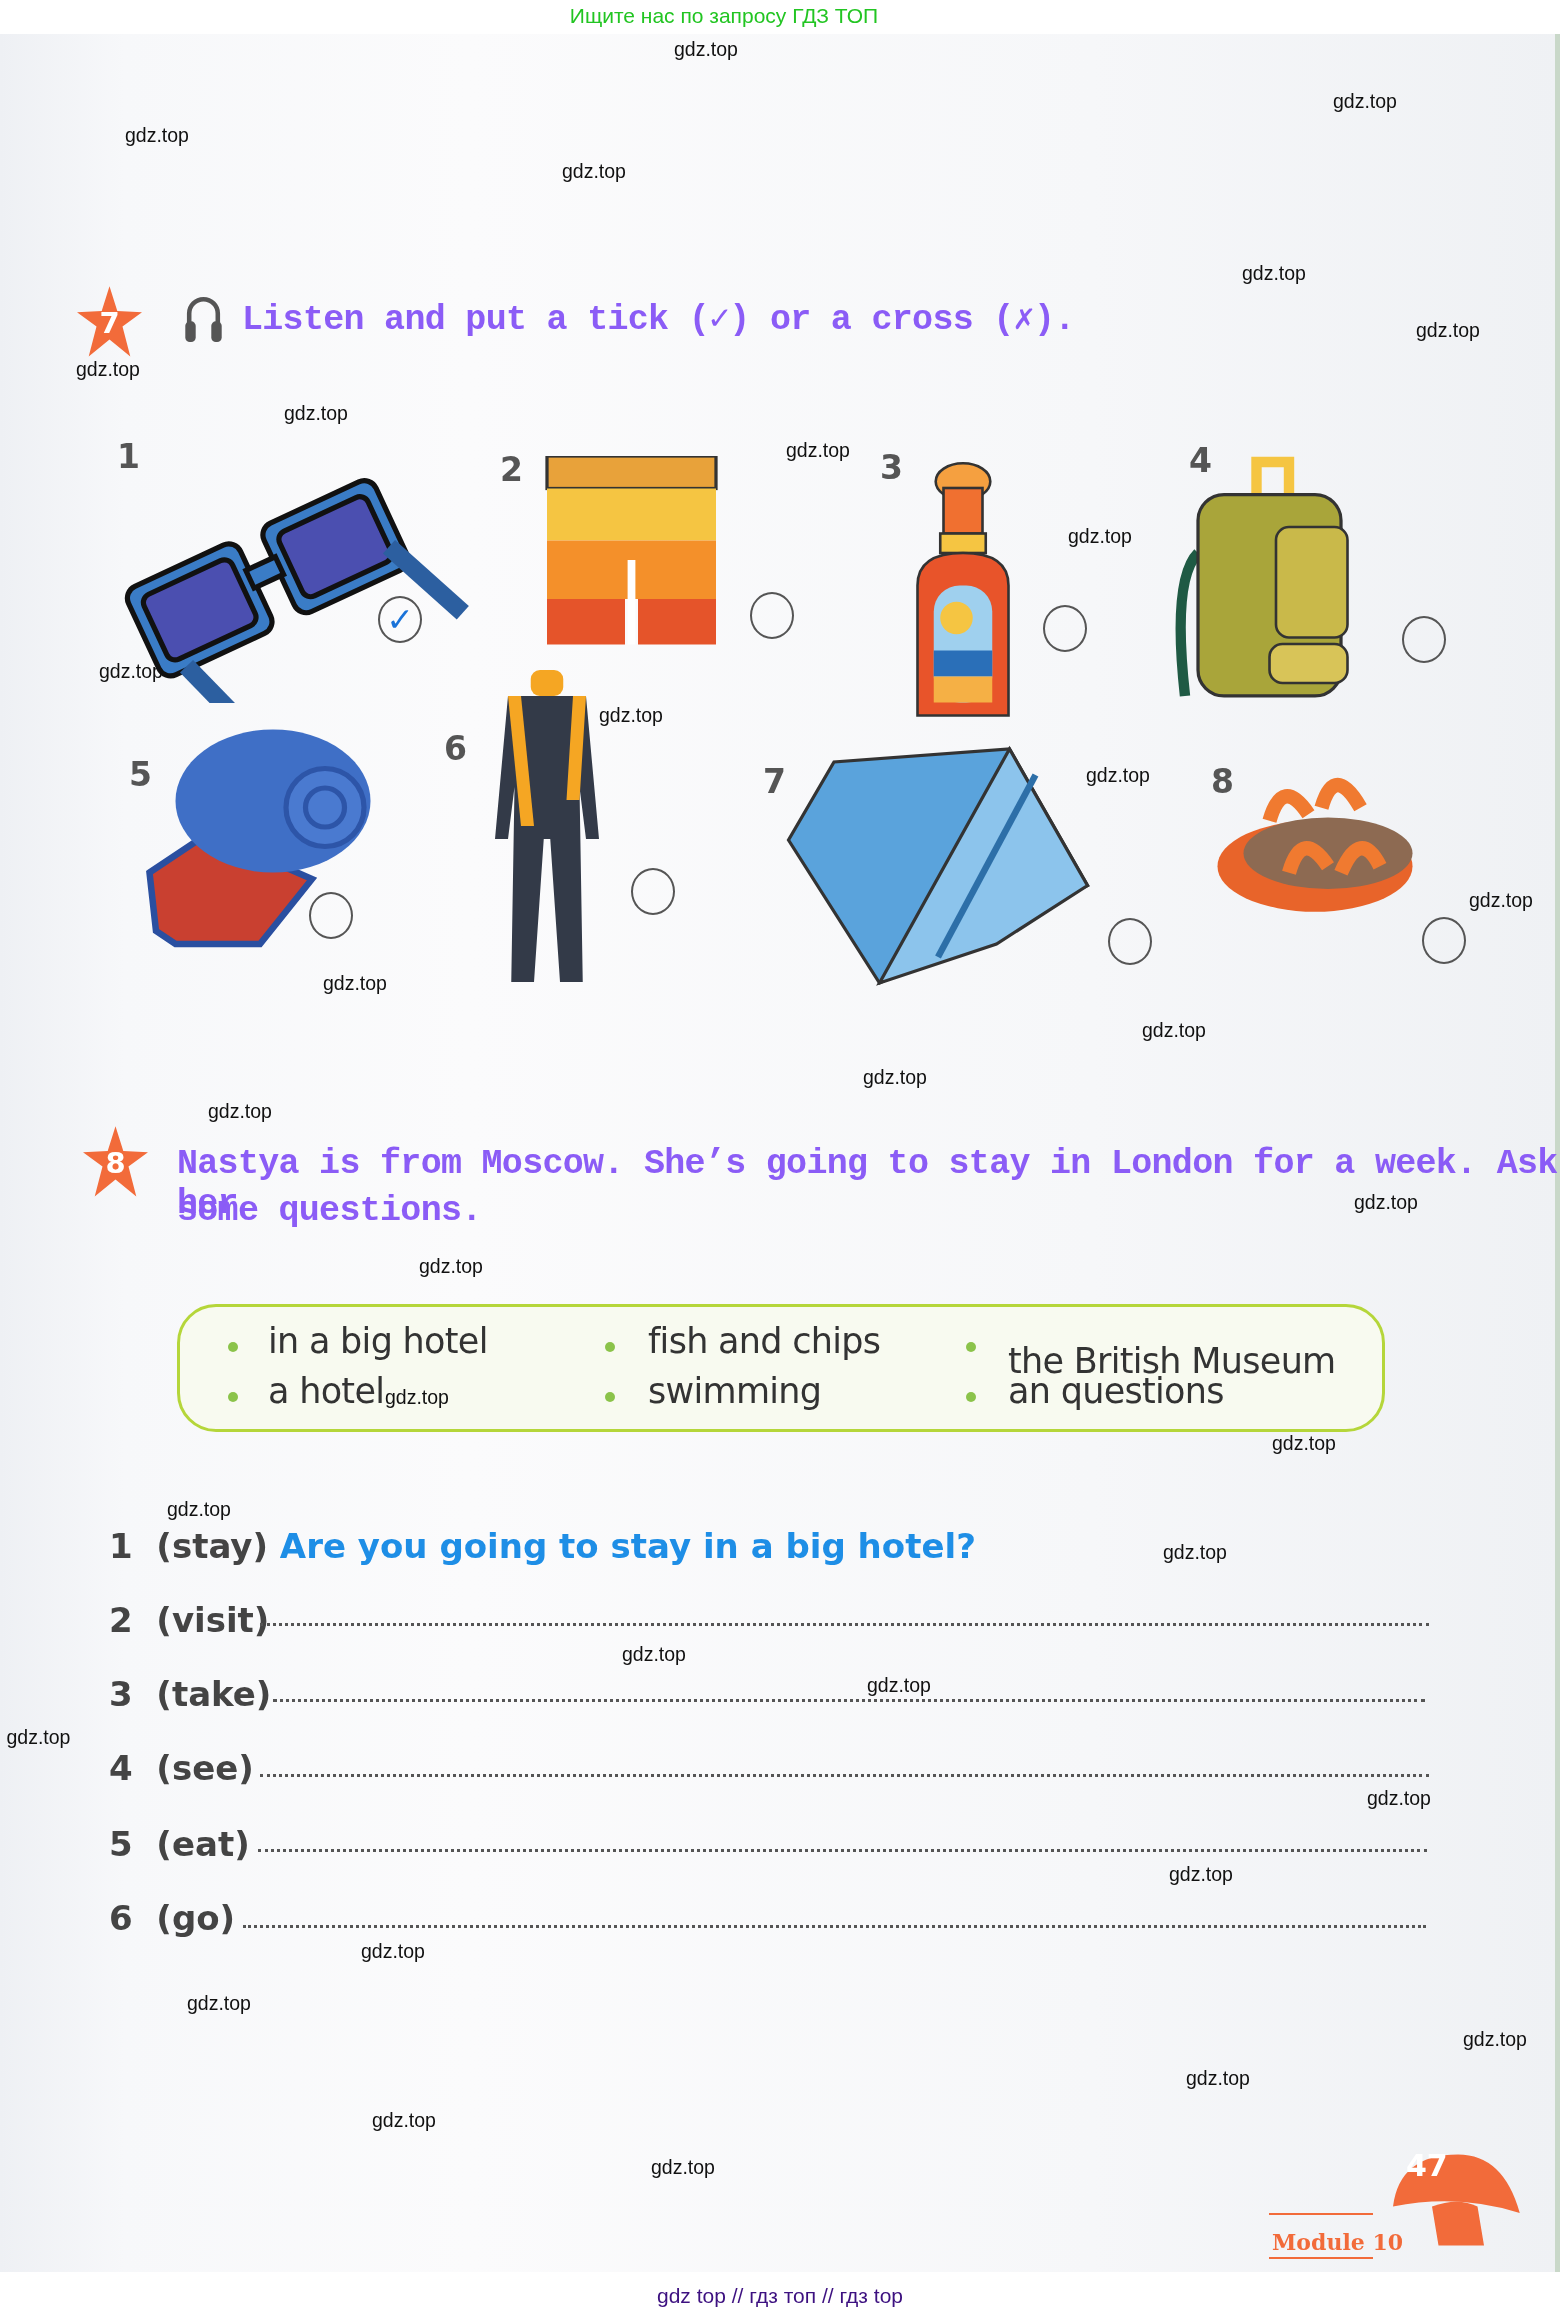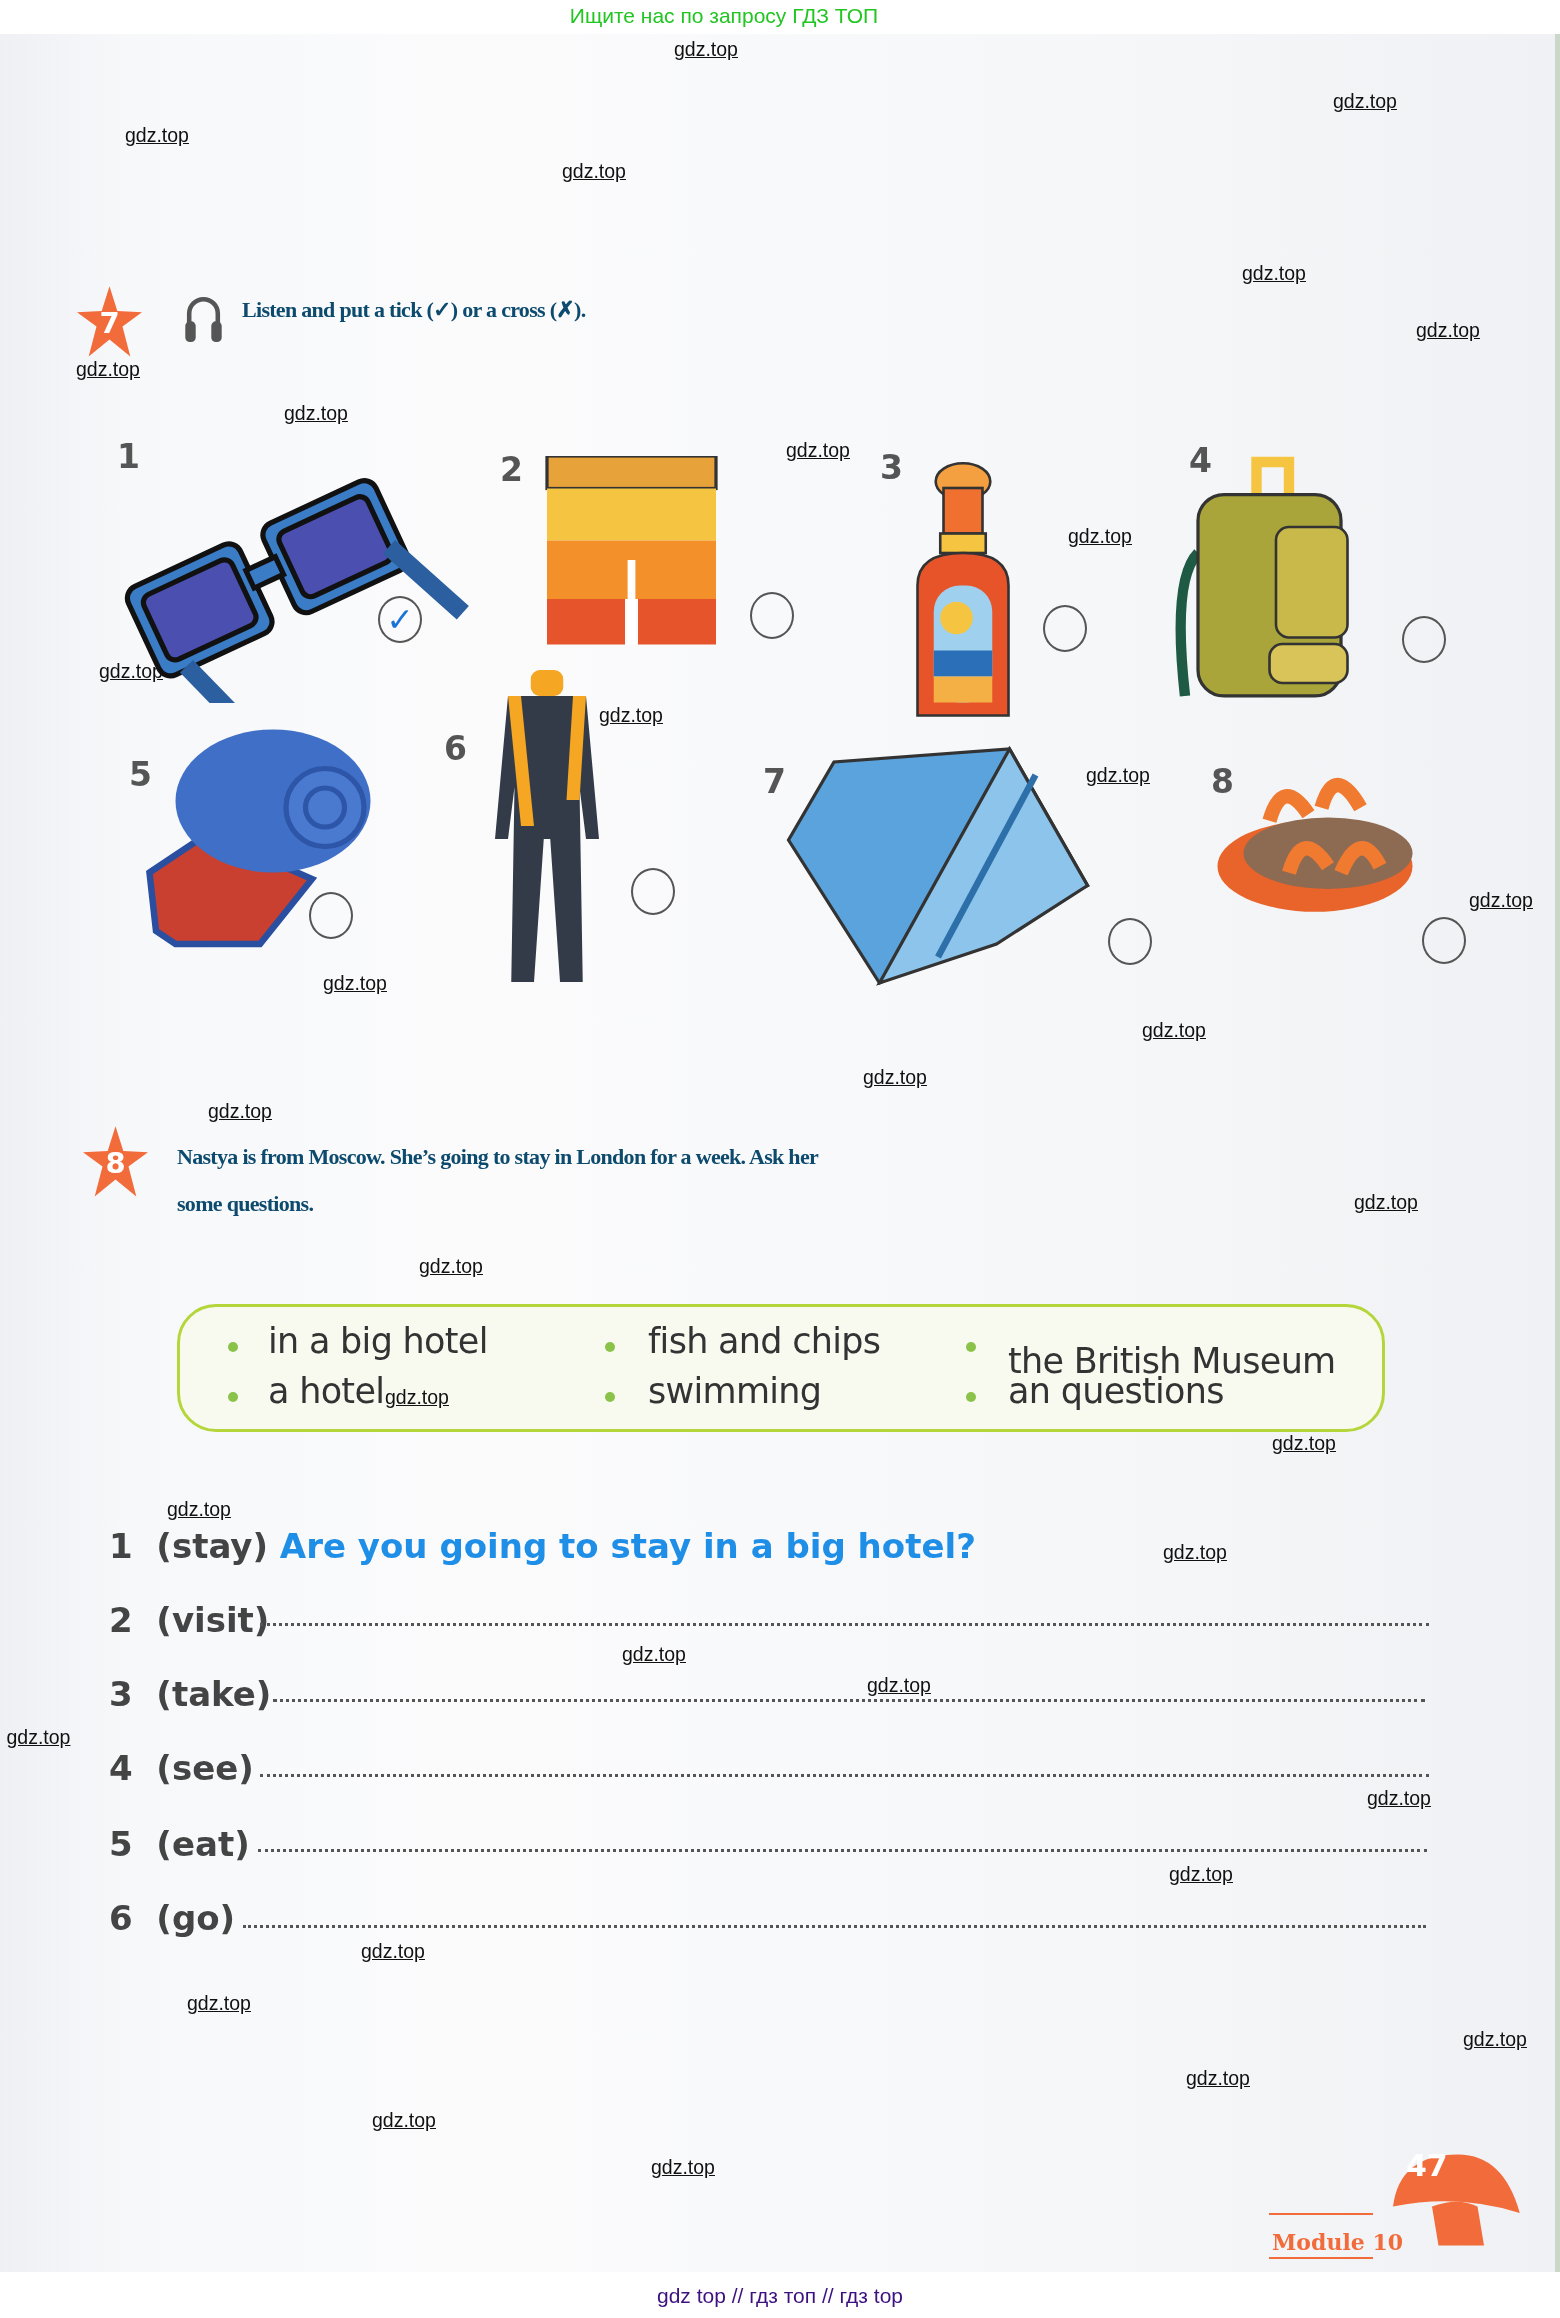"gdz.top" .wm { text-decoration: underline -> none }
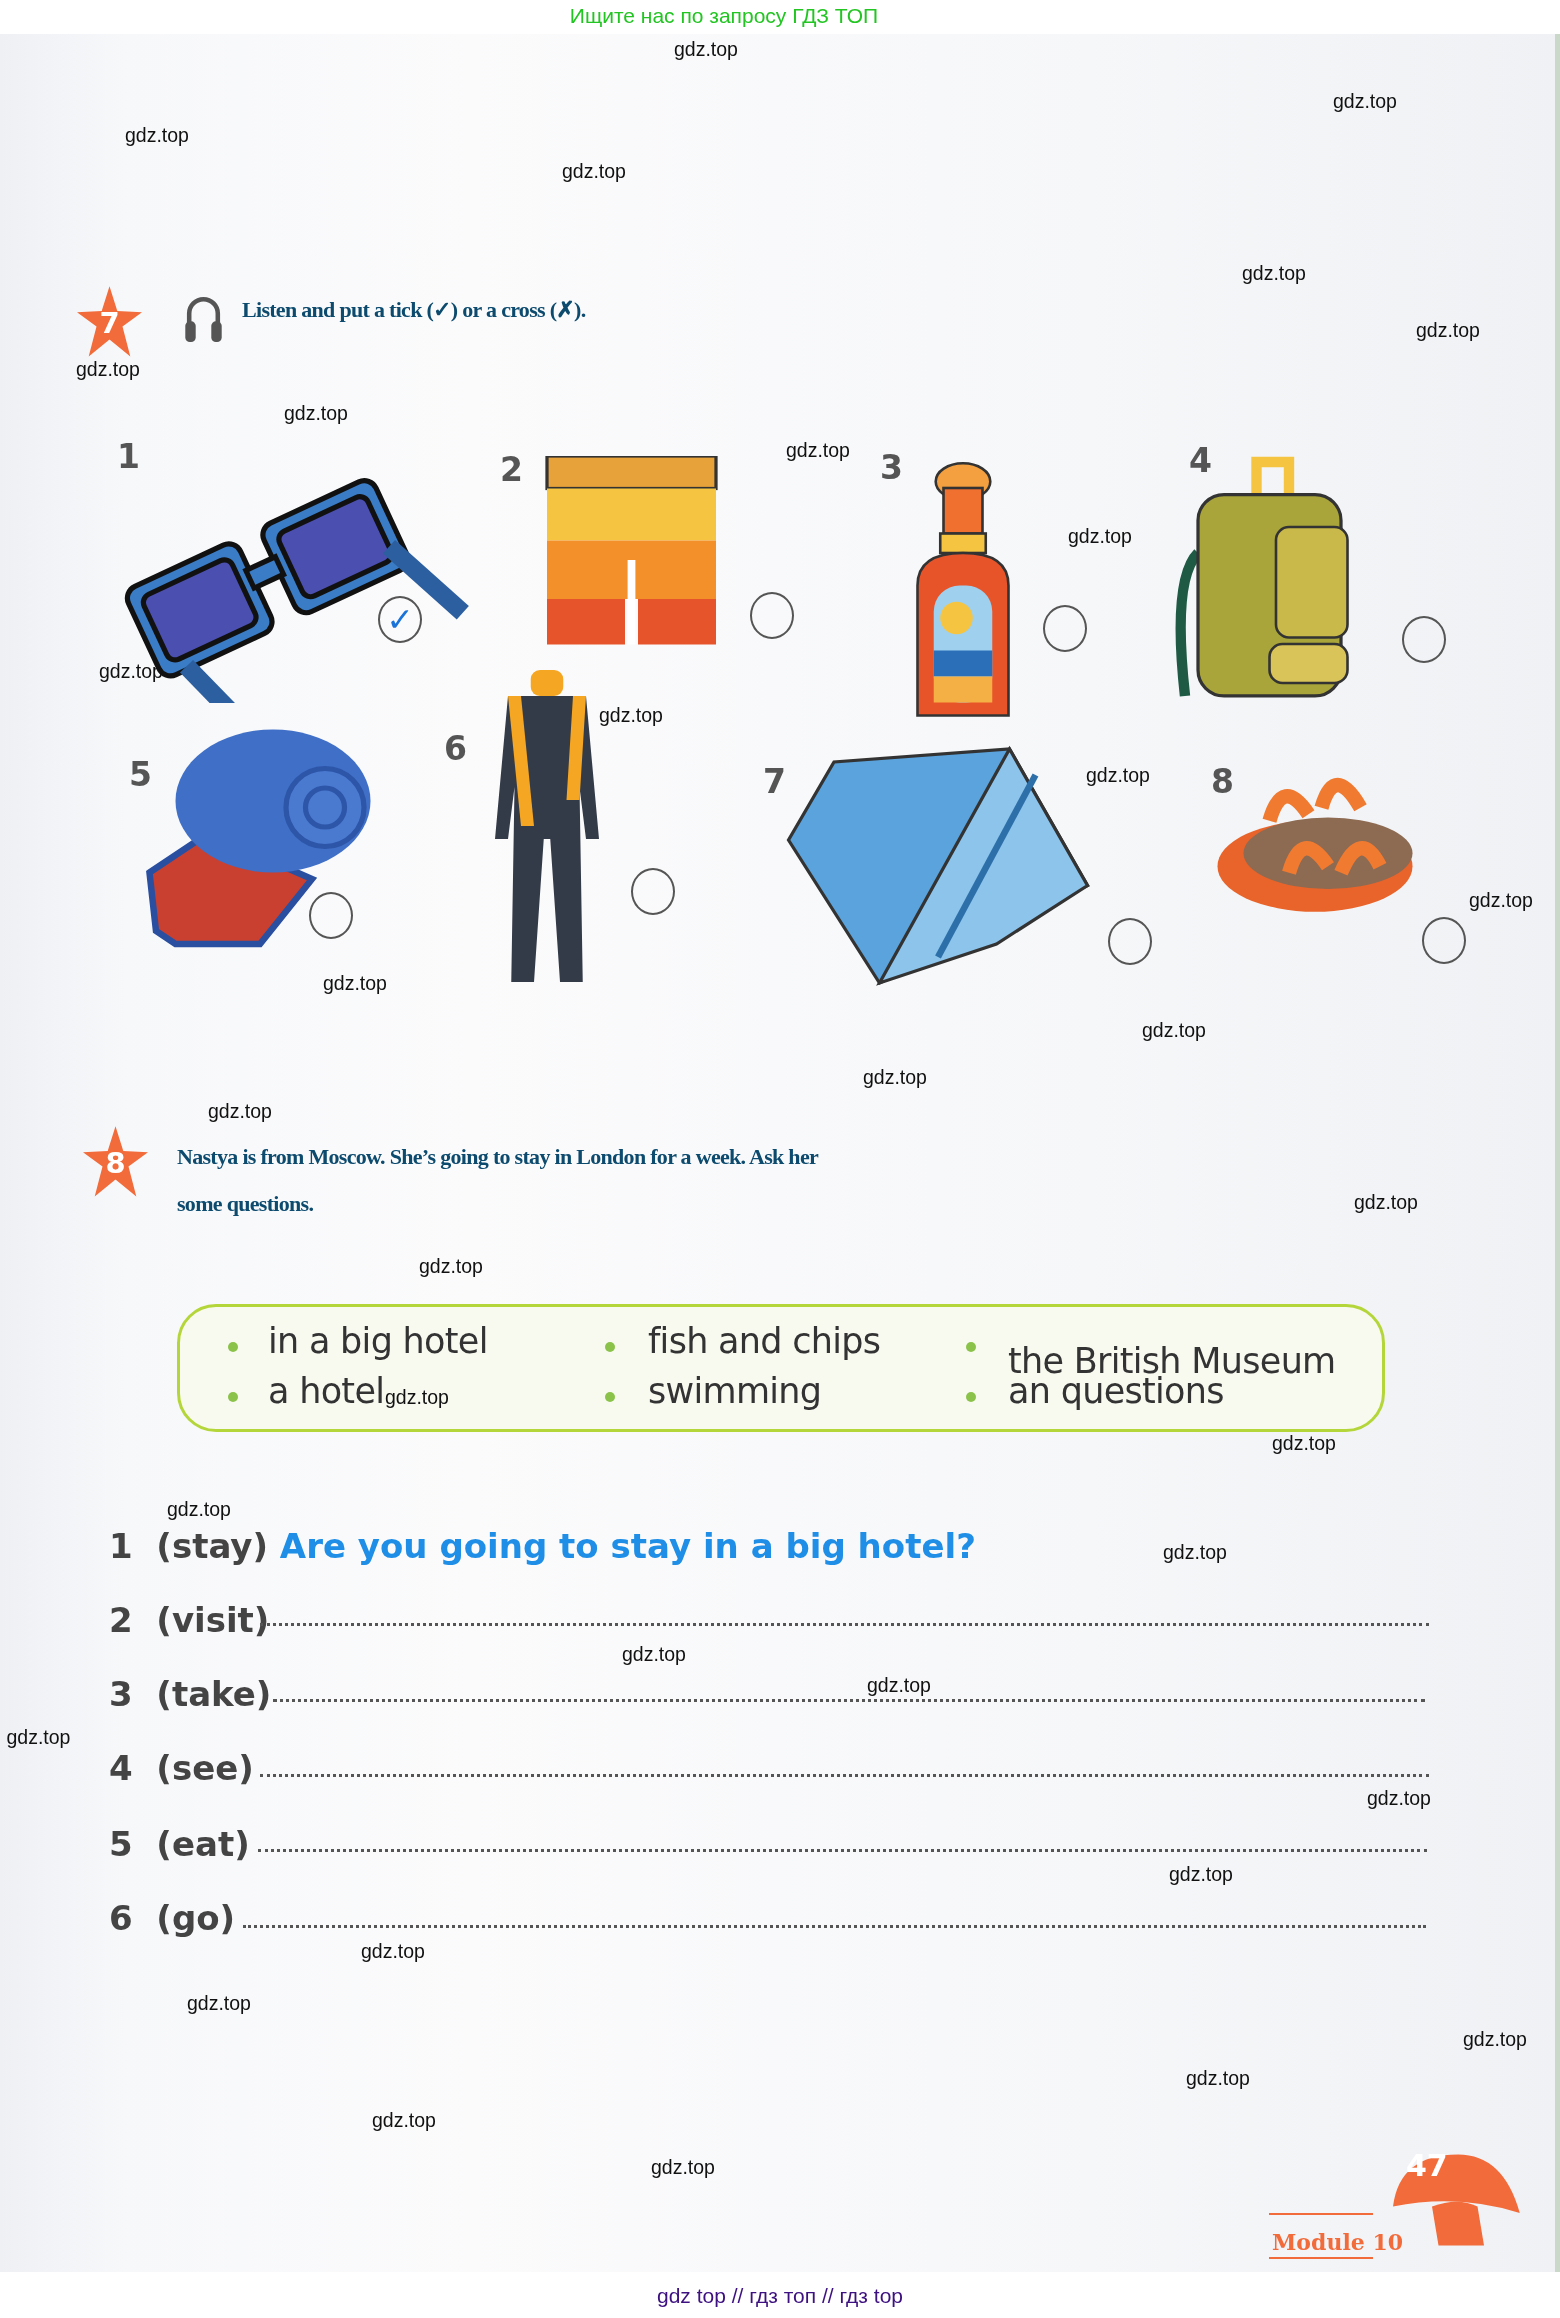"Listen and put a tick" .task-title { color: #0c4a6e -> #8b5cf6; font-family: Liberation Serif, serif -> Liberation Mono, monospace; font-size: 22px -> 35px }
